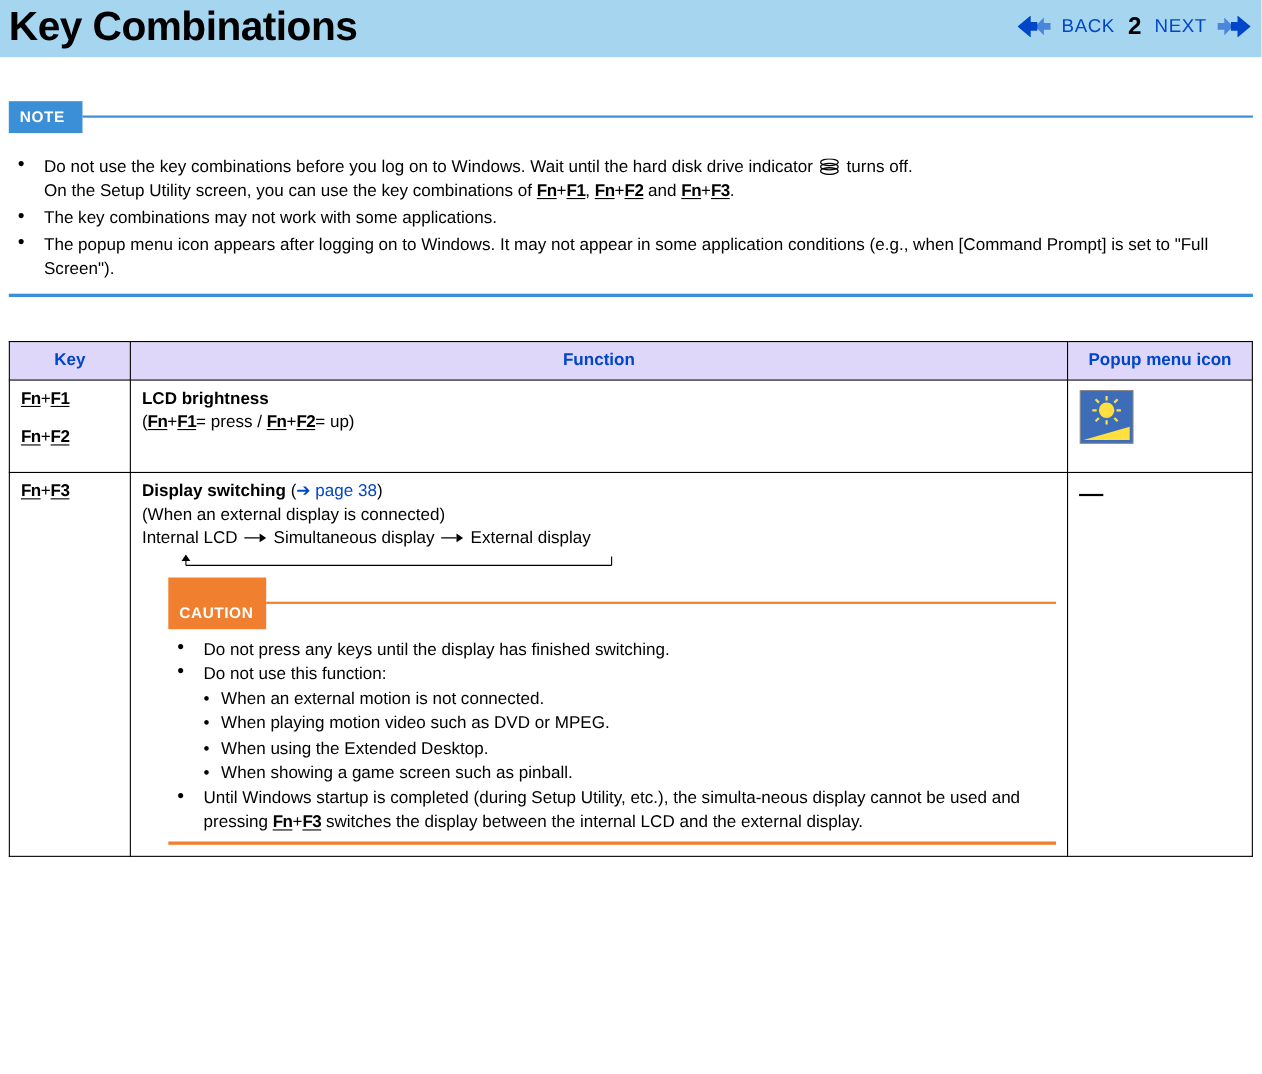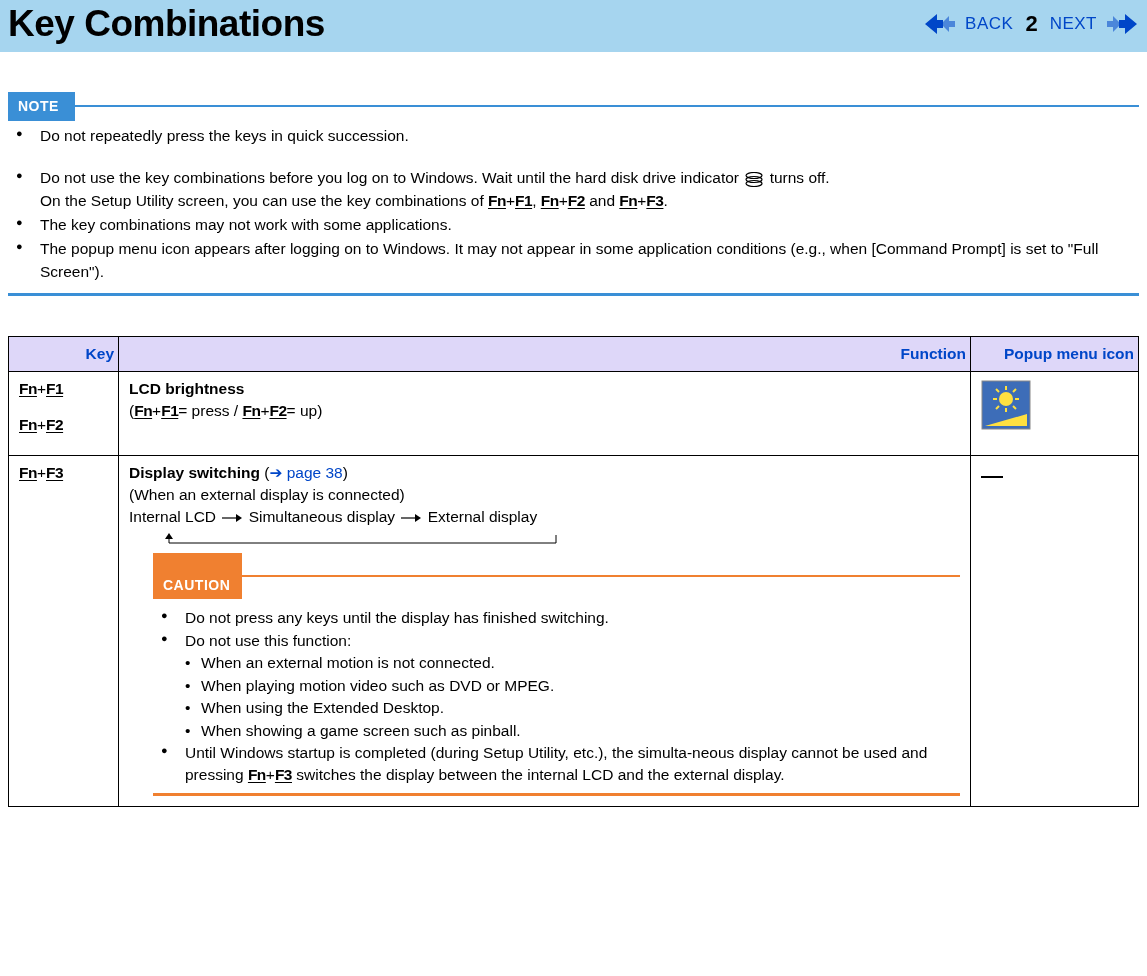"Do not repeatedly press the" li { html: <li>Do not repeatedly press the keys in quick succession.</li> -> none }
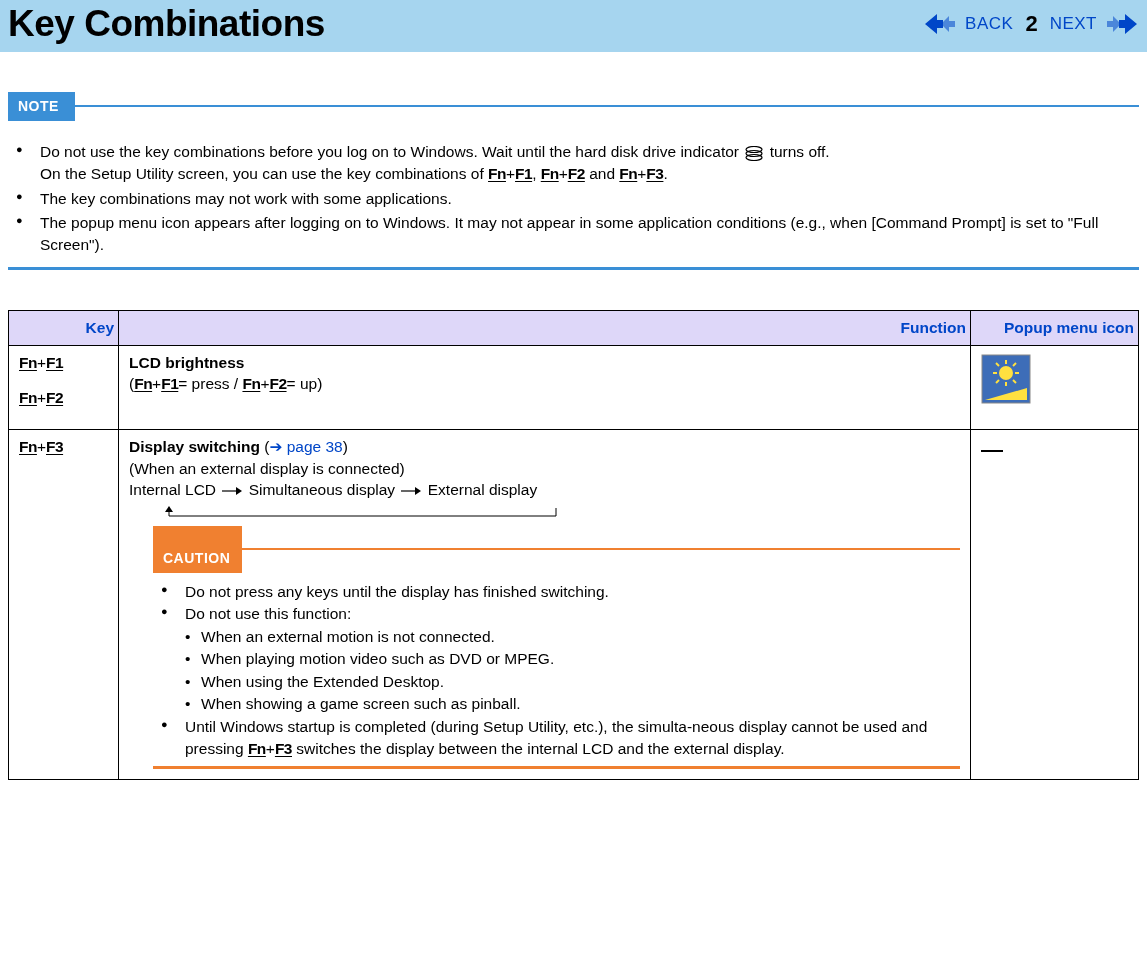"Key" table.key-table th { text-align: right -> center }
